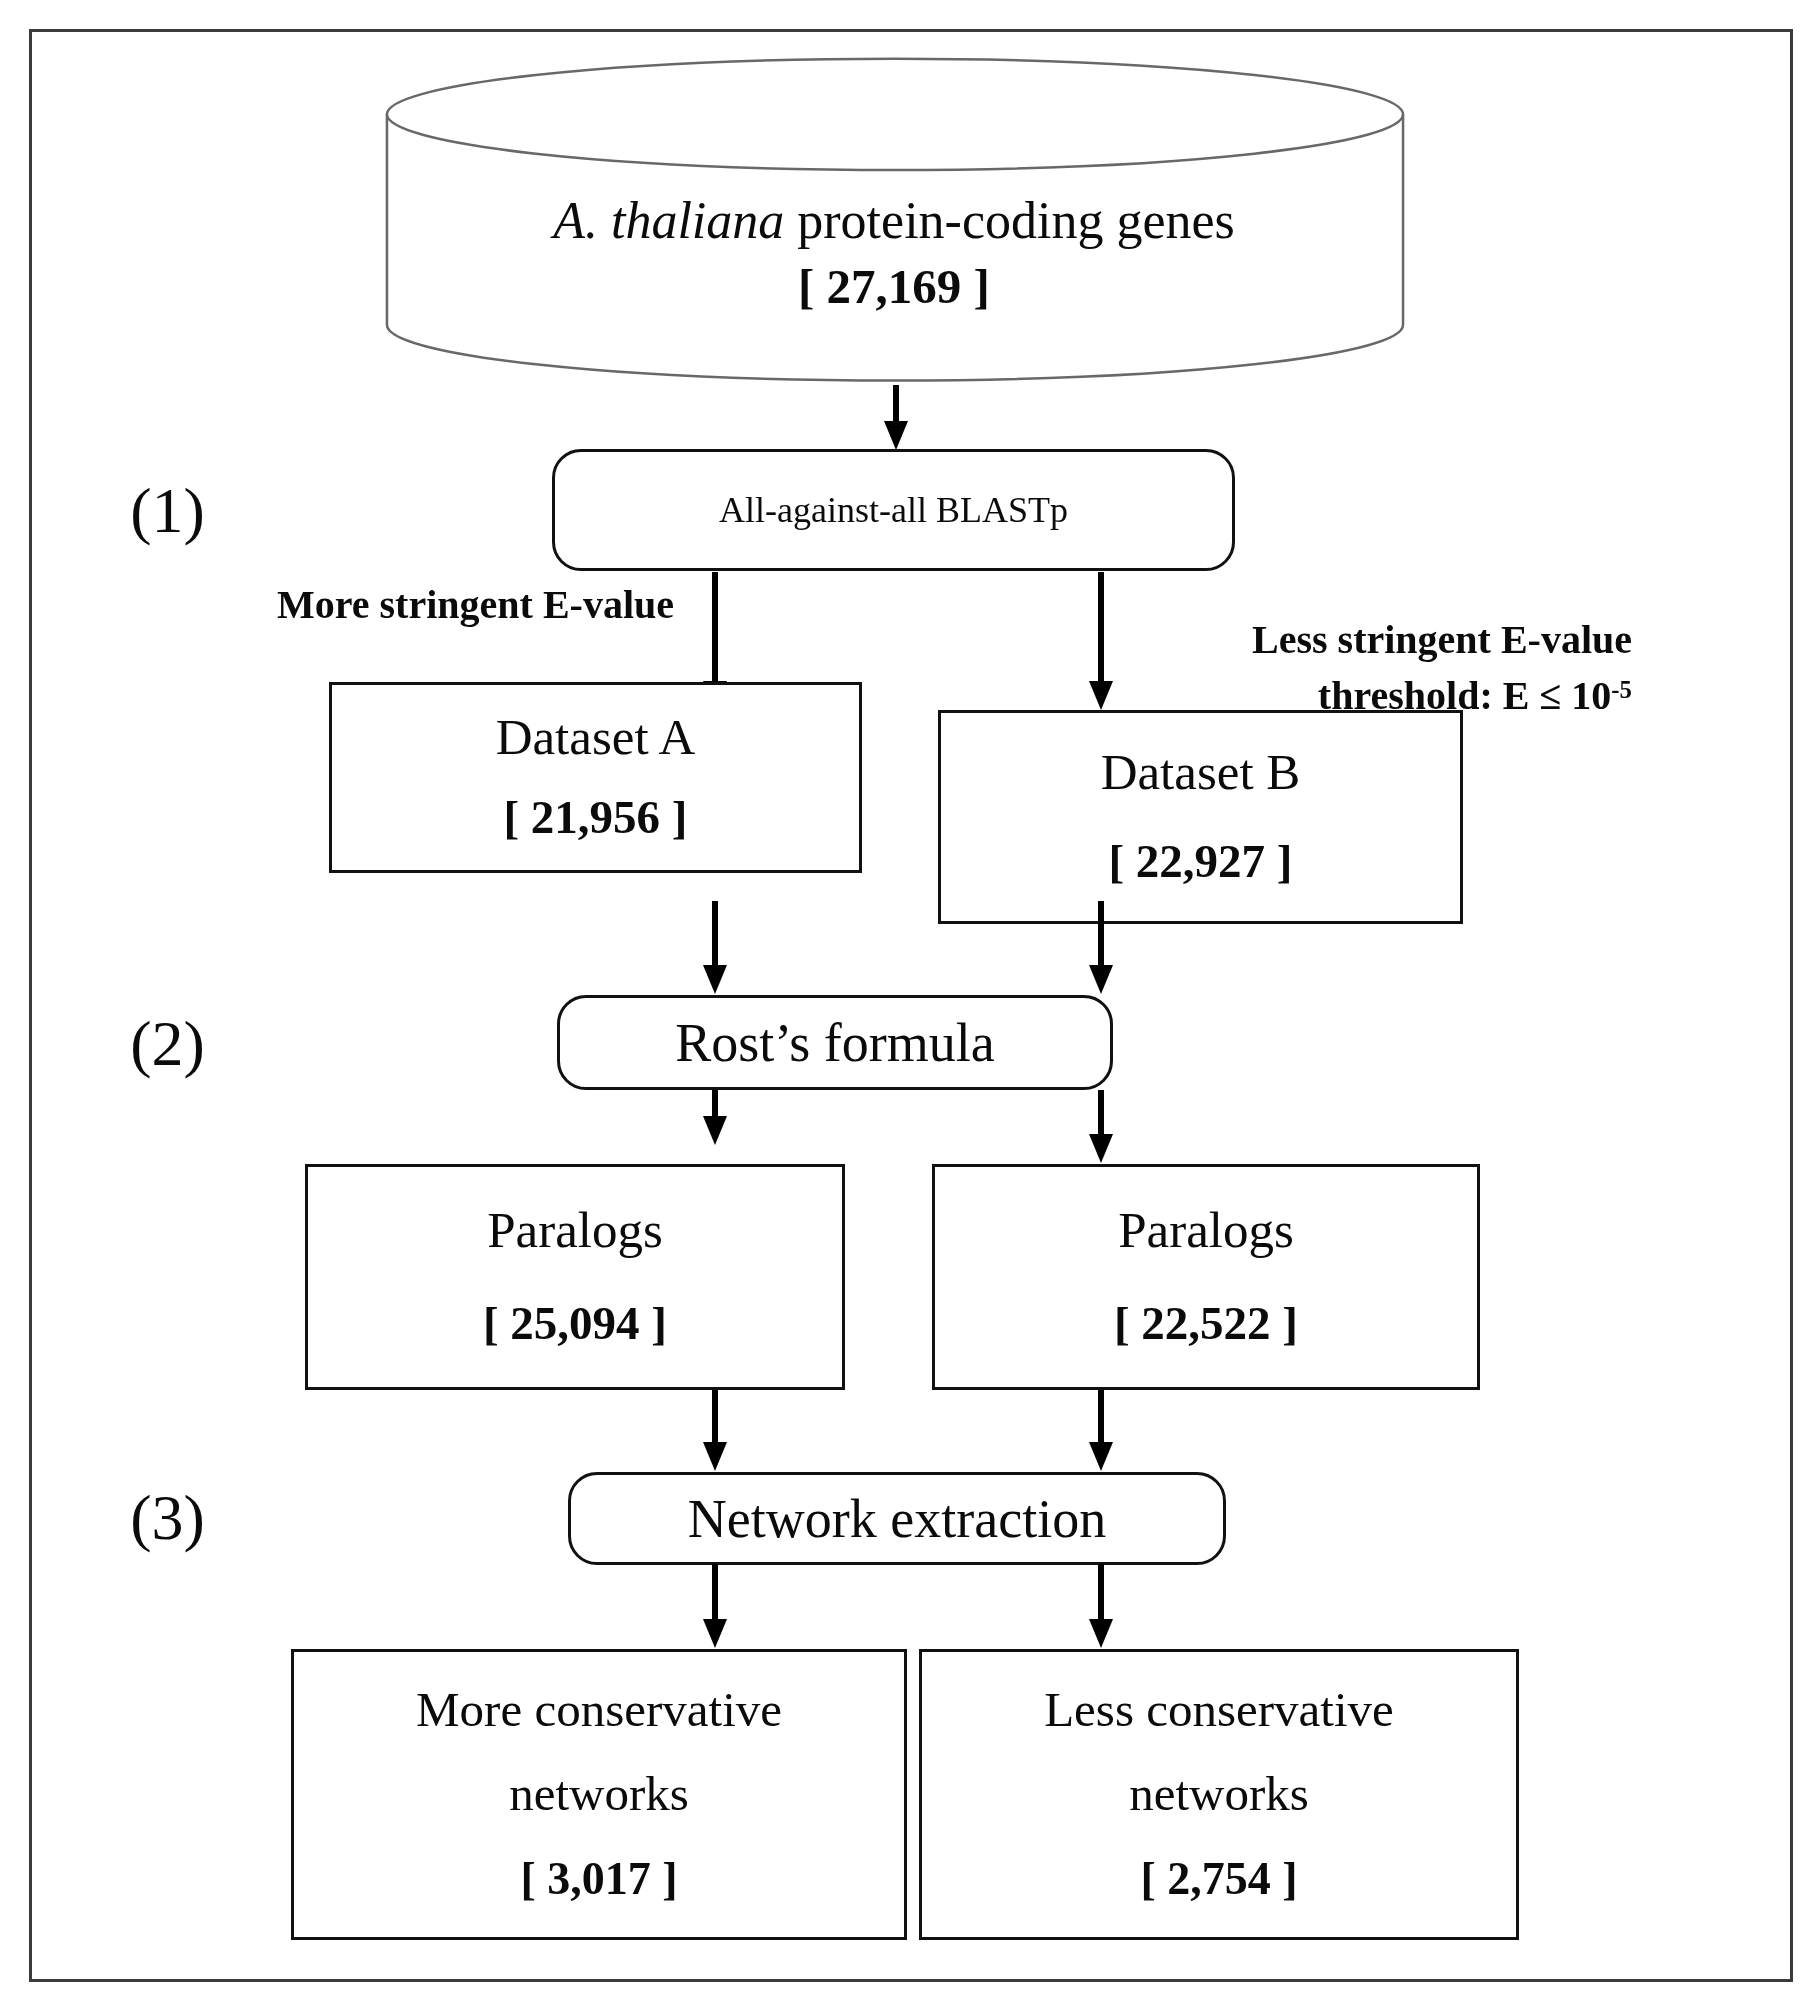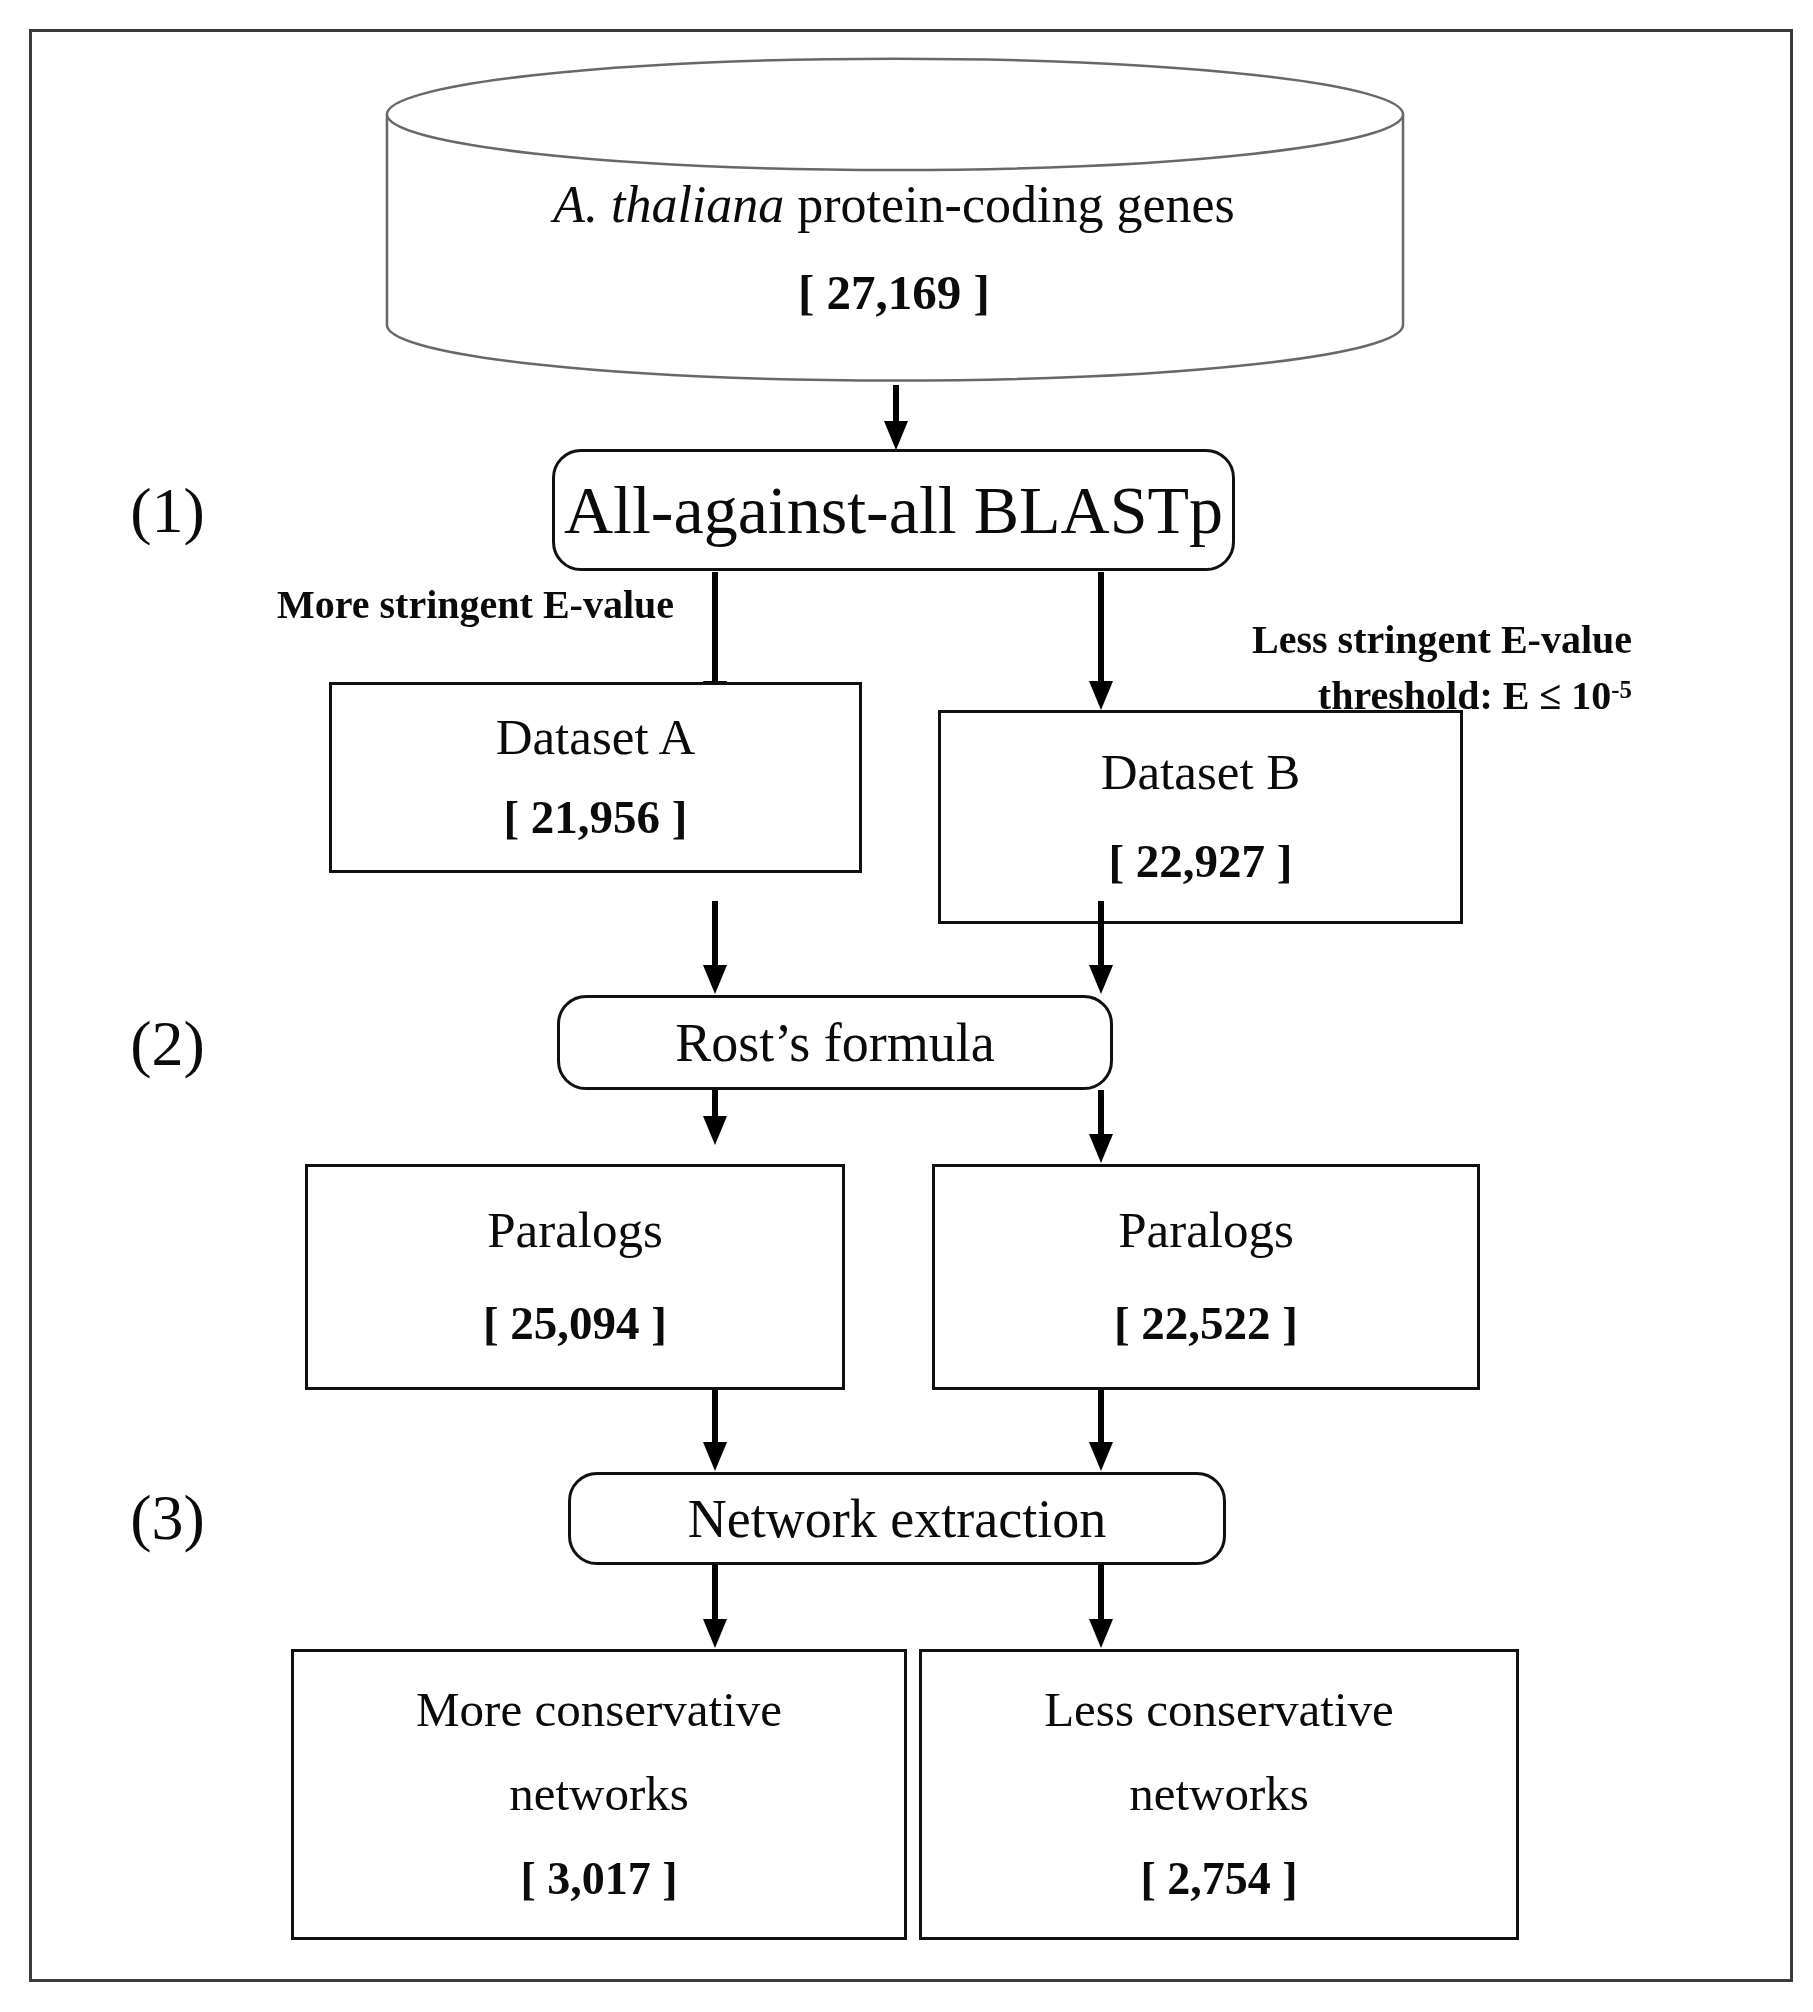"A. thaliana protein-coding genes" .cyl-text { gap: 31px -> 9px; top: 176px -> 192px }
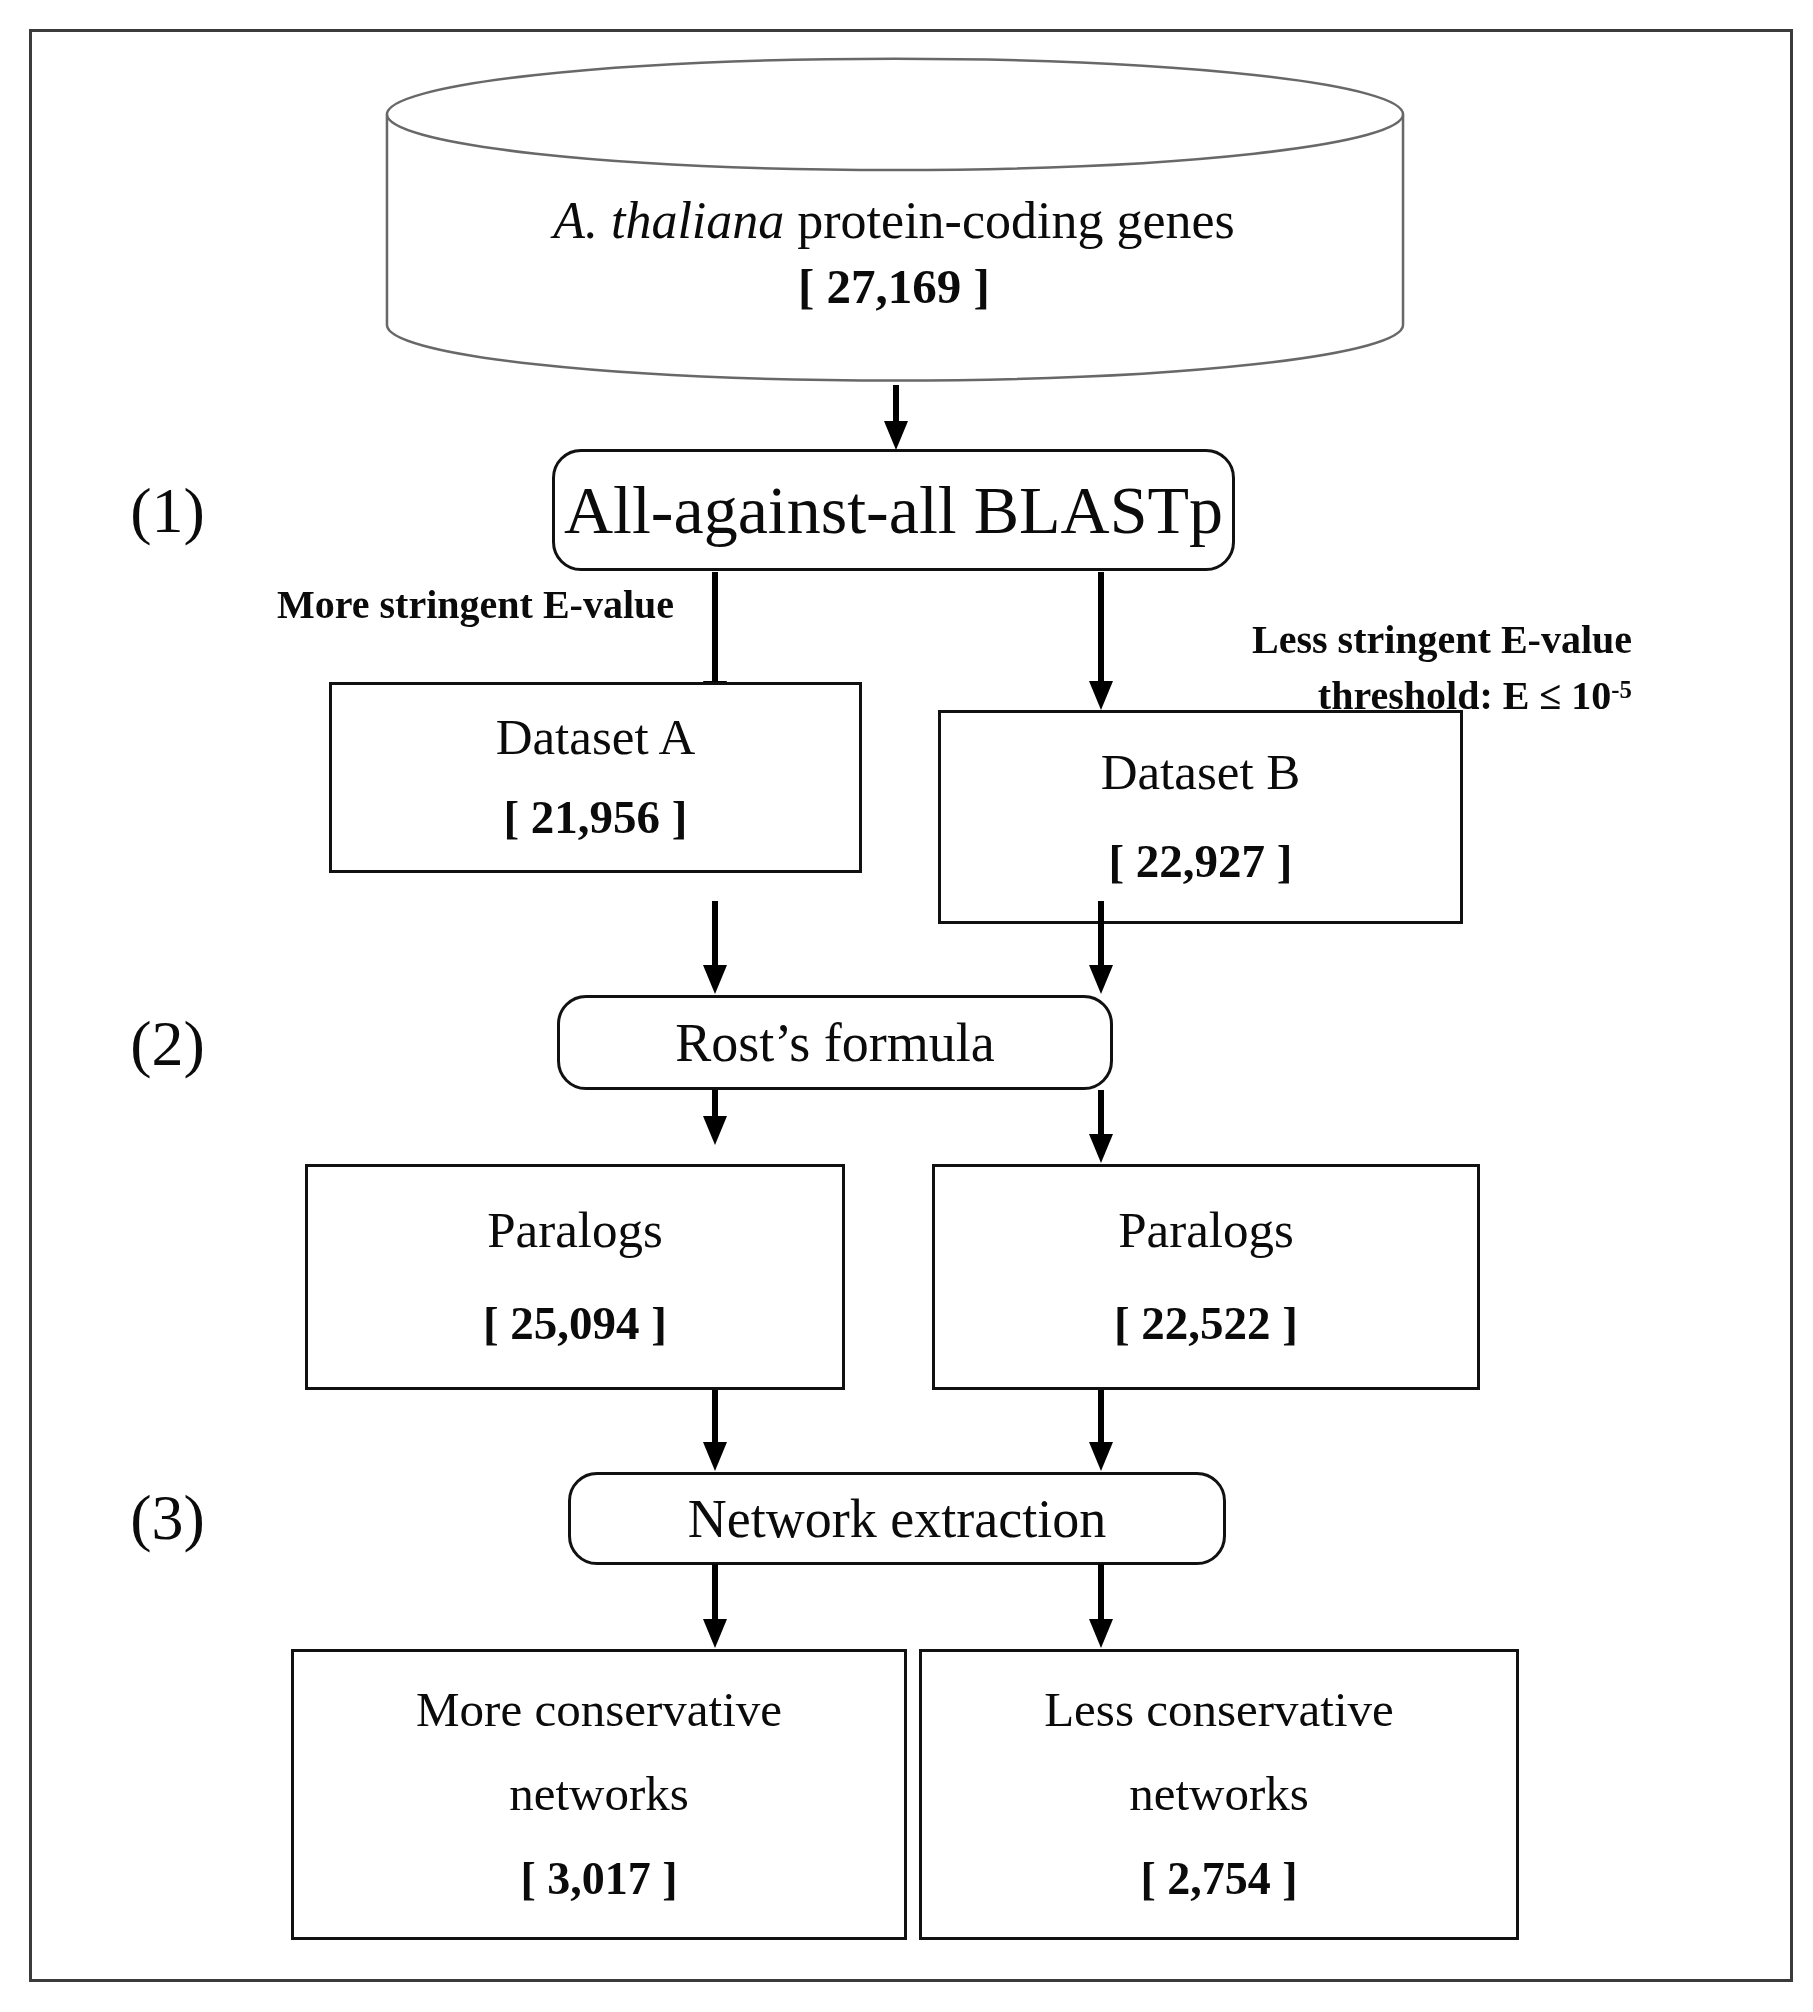"All-against-all BLASTp" .process-label { font-size: 68px -> 36px }
